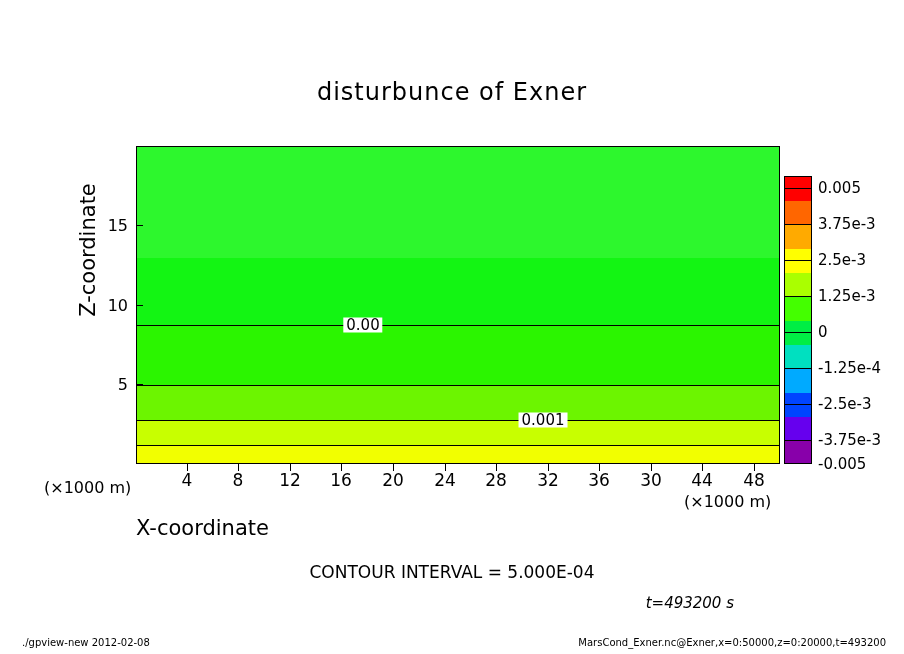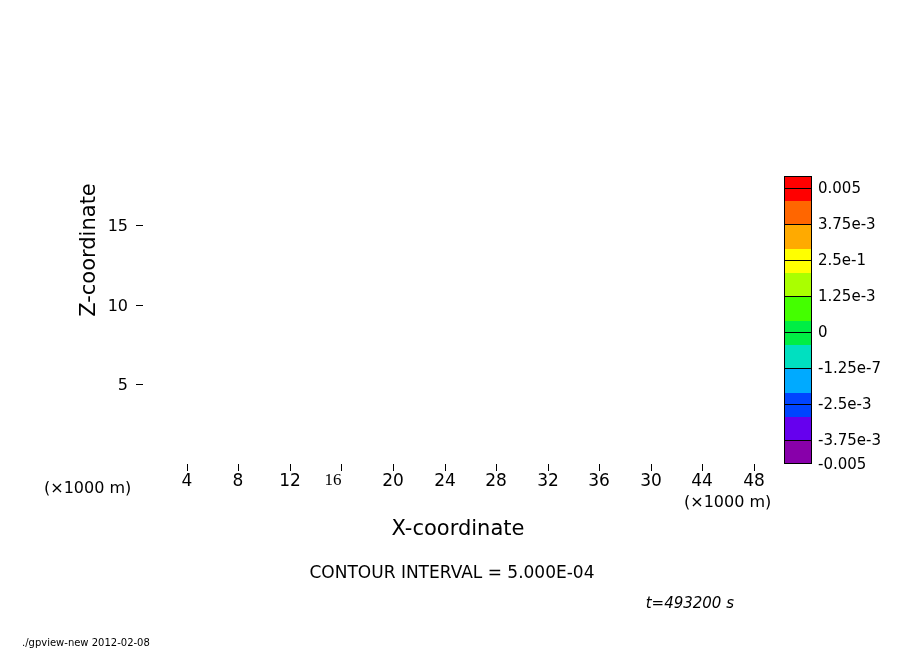"disturbunce of Exner" div.title { html: none -> <div>disturbunce of Exner</div> }
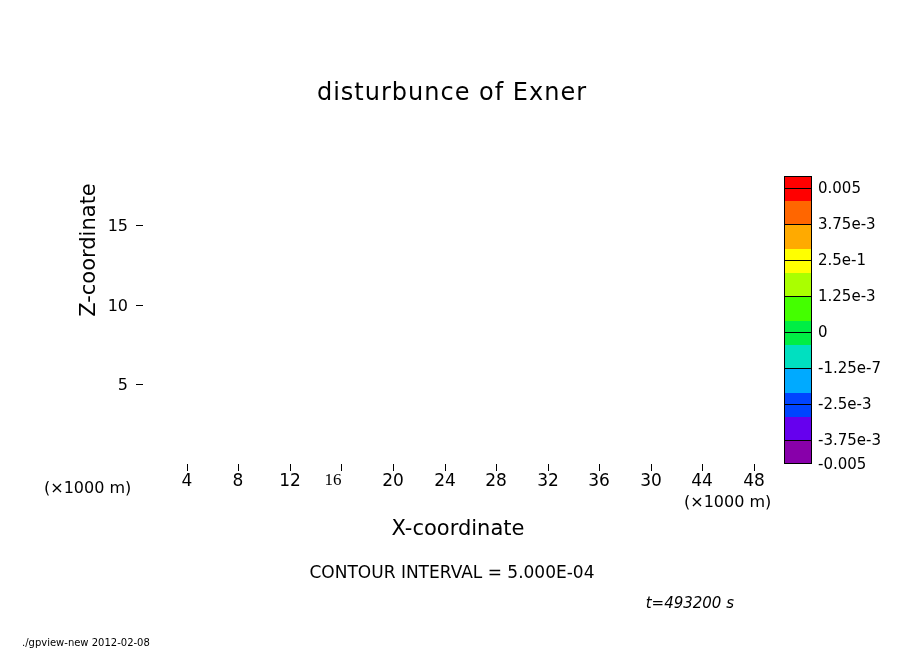"2.5e-1" div.cbar-label { text: 2.5e-1 -> 2.5e-3 }
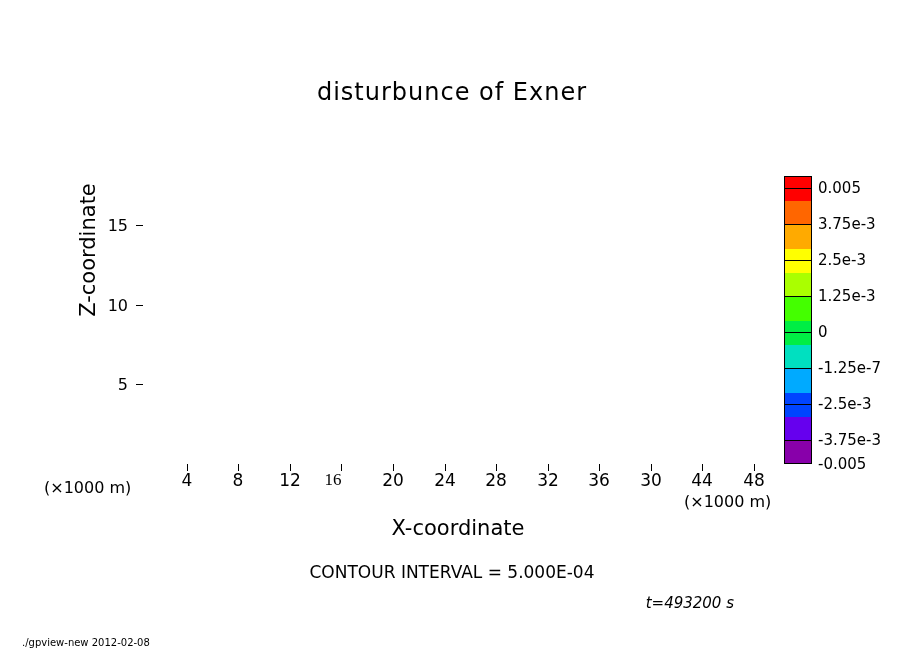"0.00" div.plot-frame { html: none -> <div> <div></div> <div></div> <div></div> <div></div> <div></div> <div></div> <div></div> <div></div> <div></div> <div></div> <div>0.00</div> <div>0.001</div> </div> }
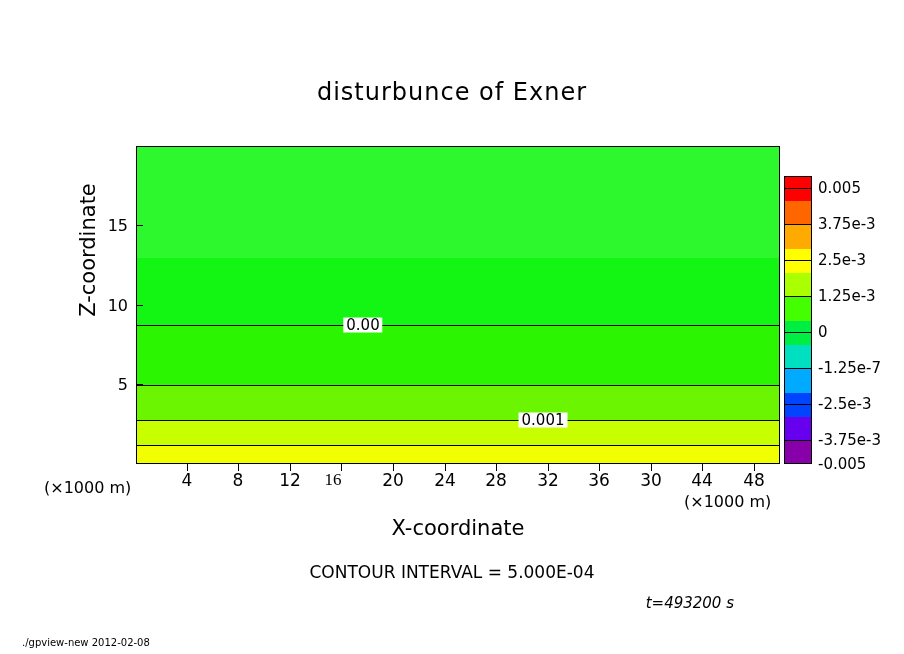"-1.25e-7" div.cbar-label { text: -1.25e-7 -> -1.25e-4 }
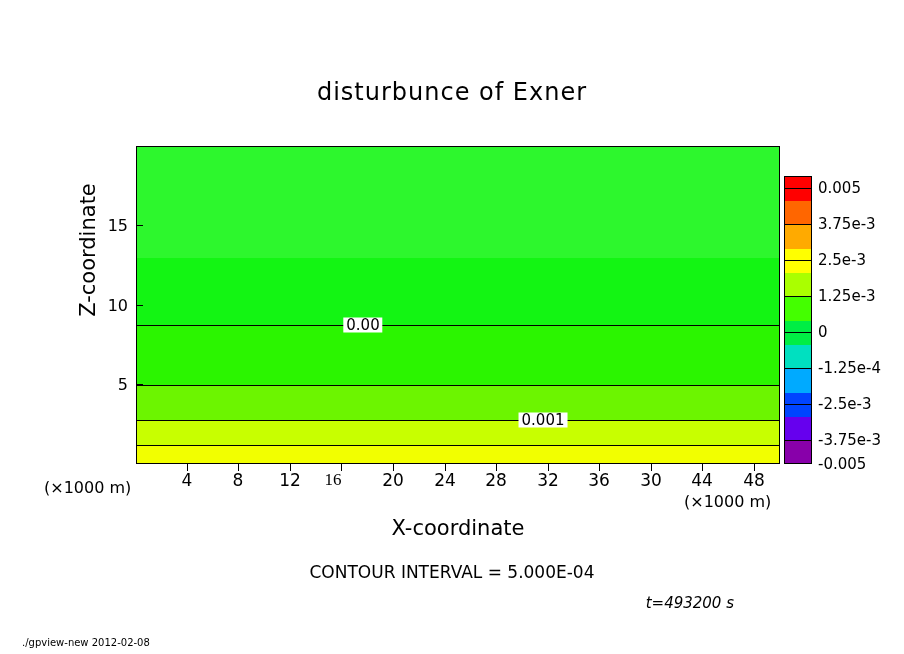"16" div.xlabel-num { font-family: Liberation Serif, serif -> none; left: 333px -> 341px }
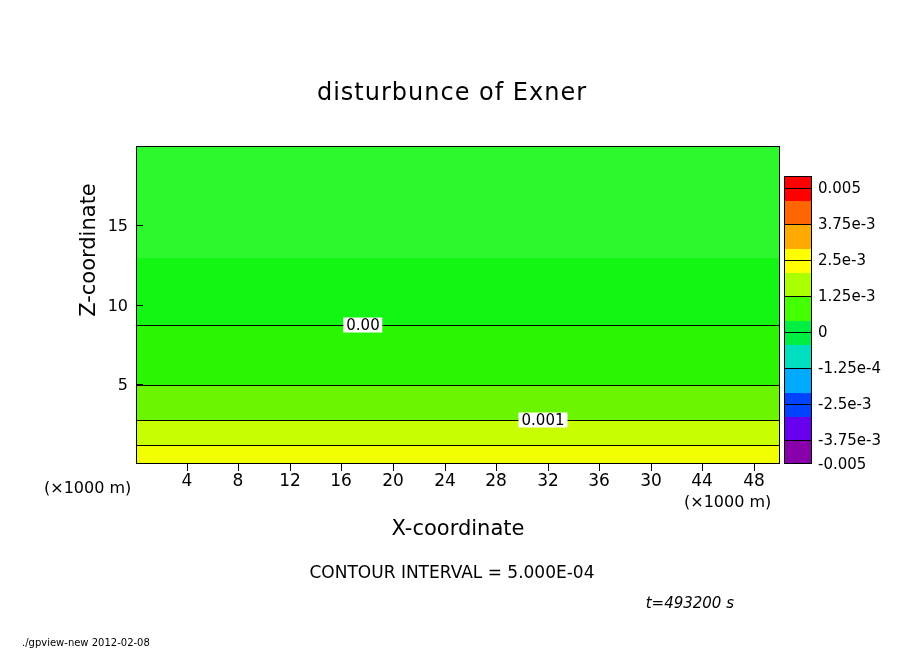"X-coordinate" .axis-title-x { text-align: center -> none }
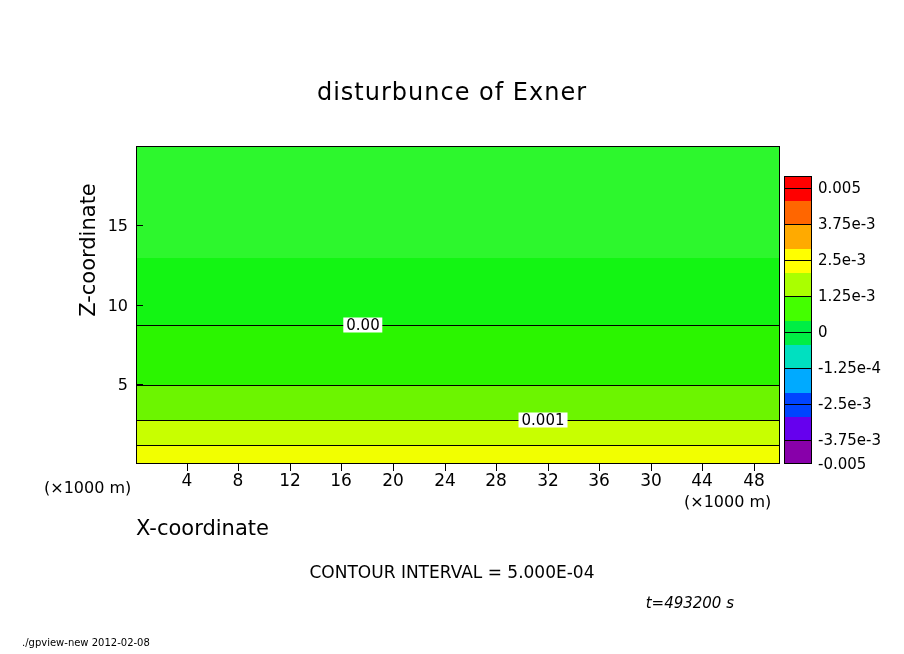"MarsCond_Exner.nc@Exner,x=0:50000,z=0:20" div.foot-right { html: none -> <div>MarsCond_Exner.nc@Exner,x=0:50000,z=0:20000,t=493200</div> }
